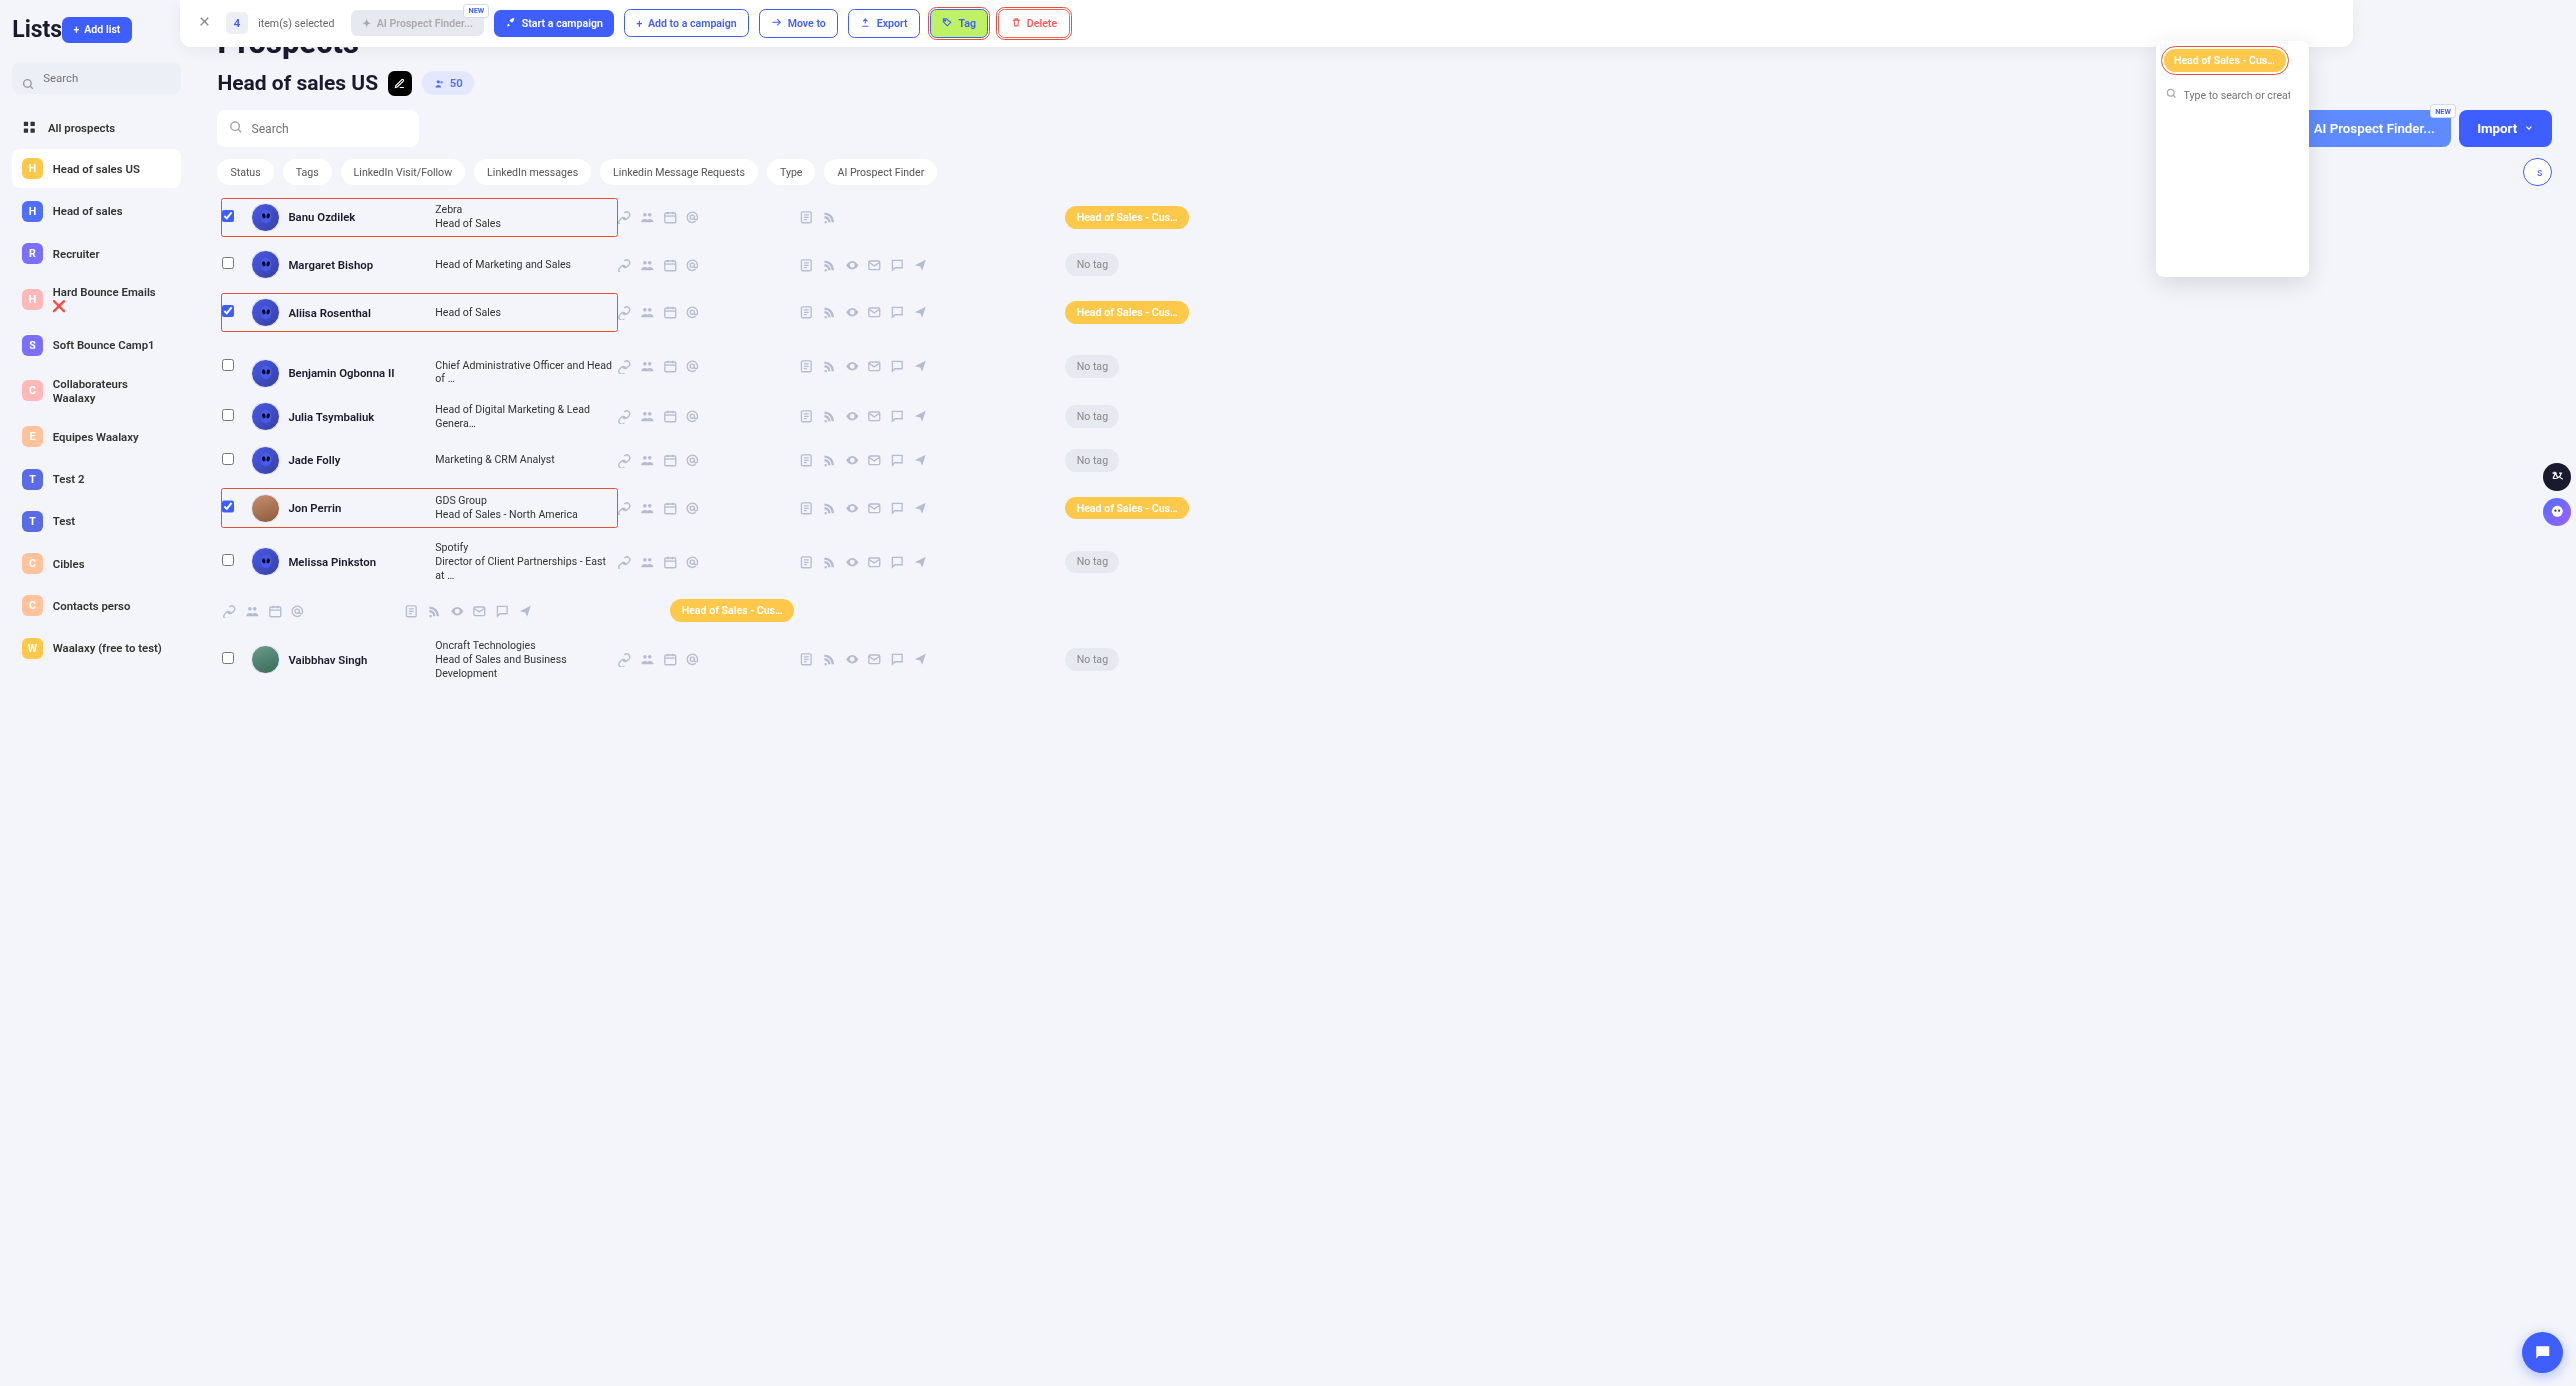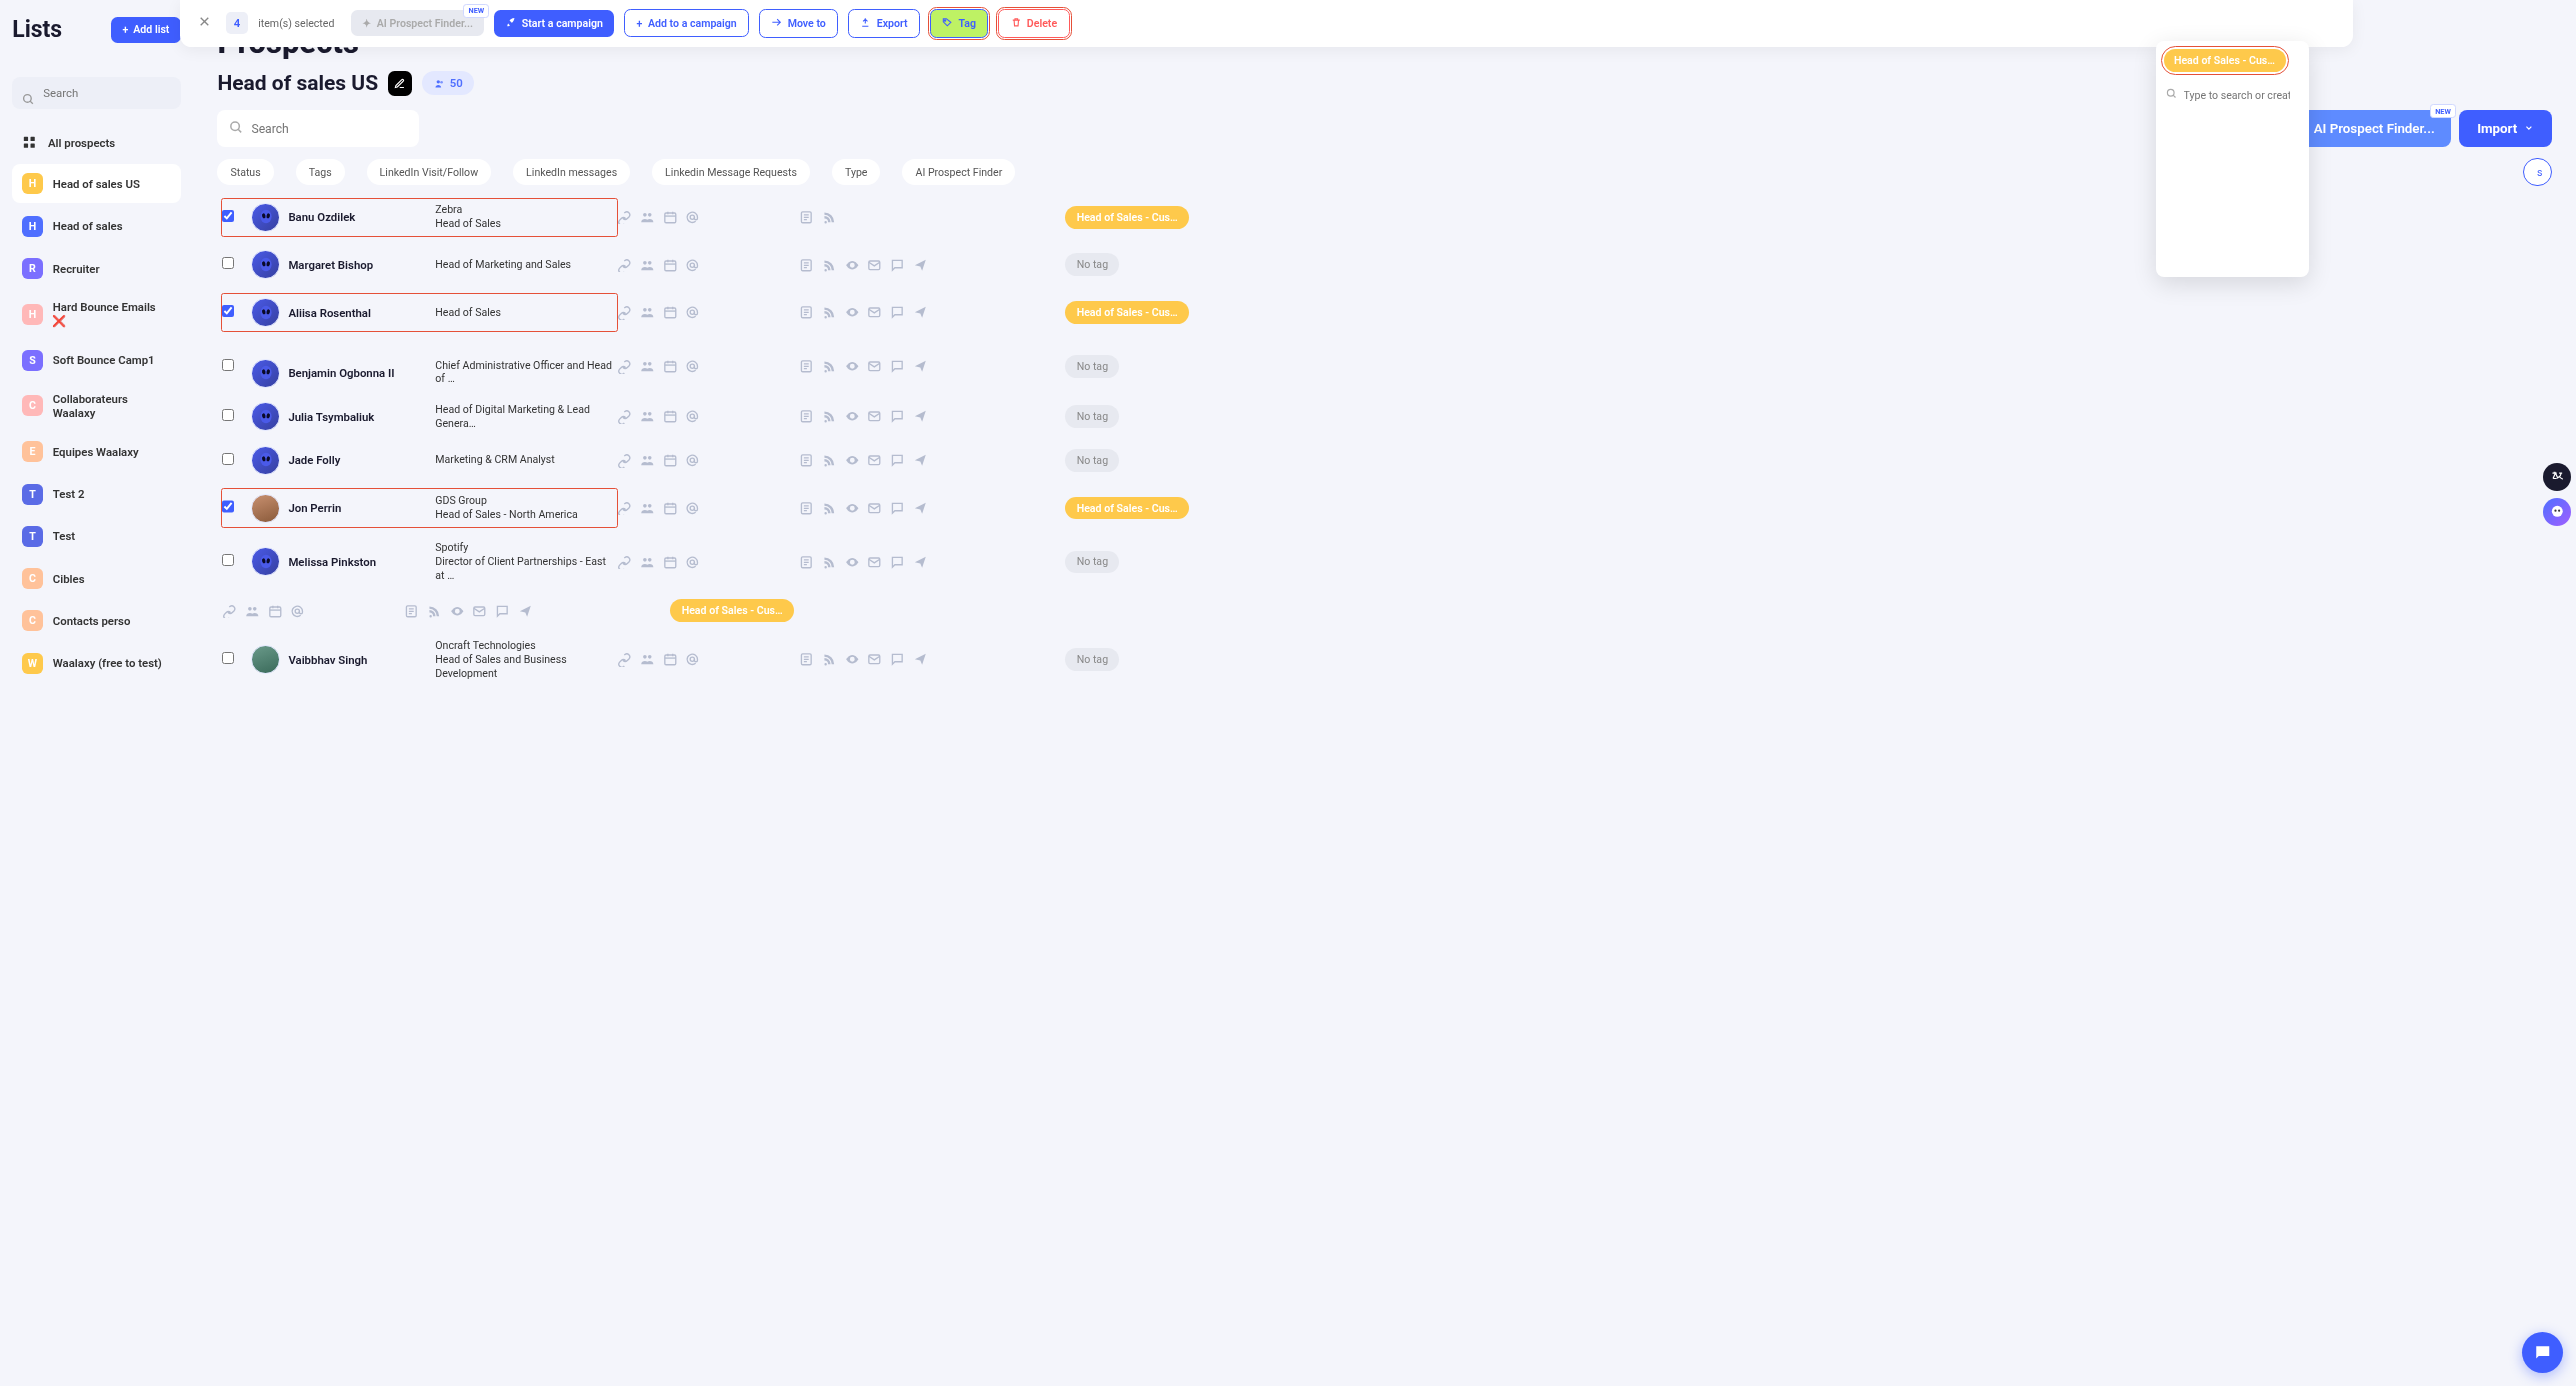"Lists" .sidebar-header { justify-content: space-between -> flex-start; margin-bottom: 34px -> 19px }
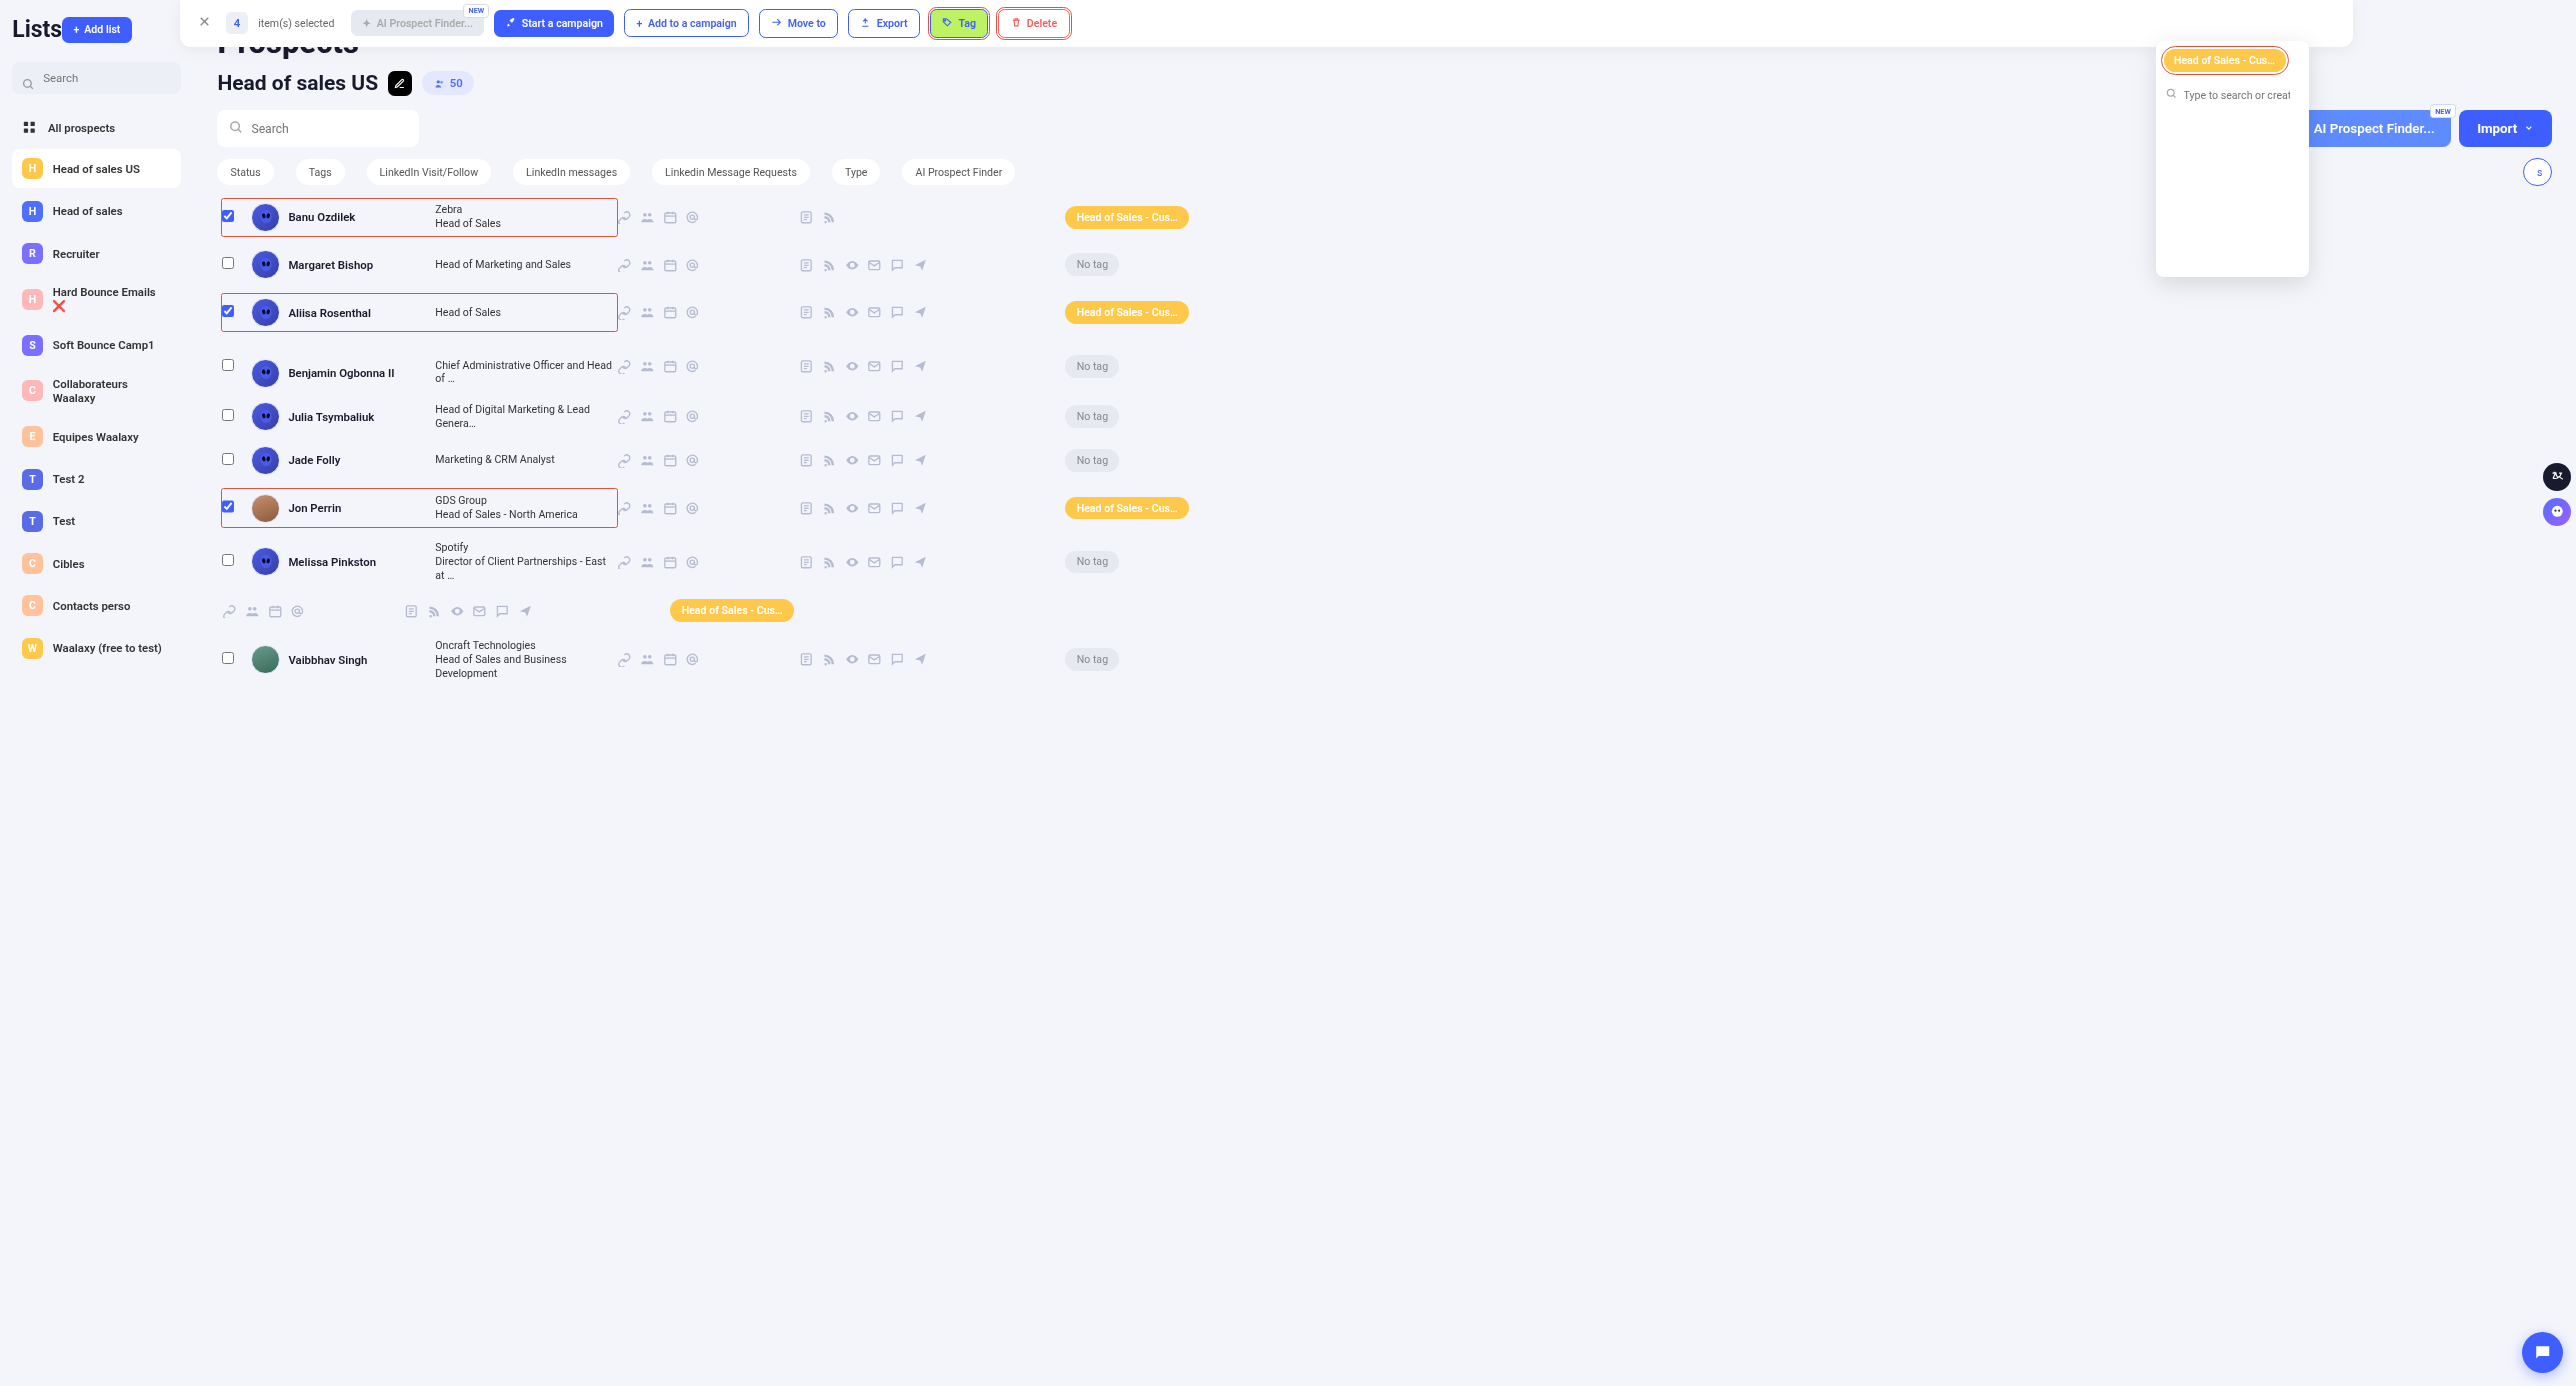"Status" .filter-row { gap: 22px -> 9px }
